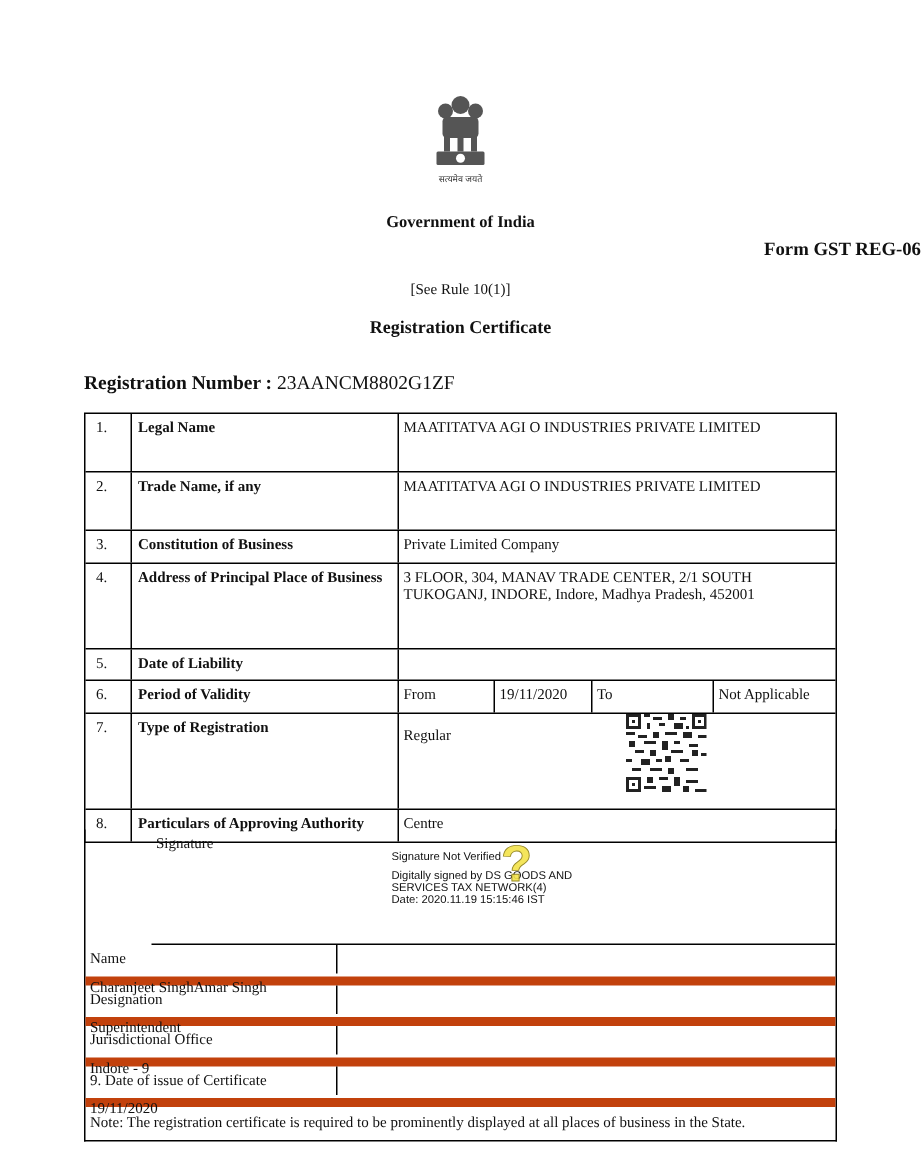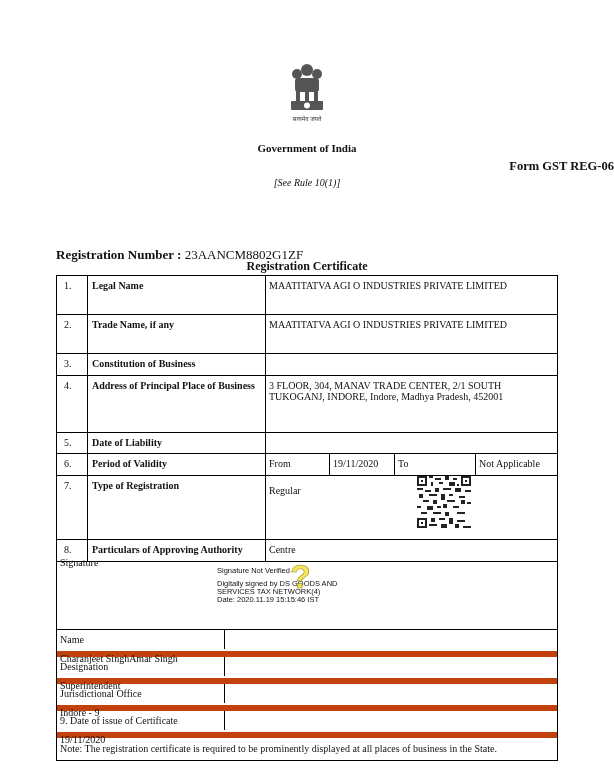"[See Rule 10(1)]" .h-rule { font-style: italic -> none; top: 177px -> 188px }
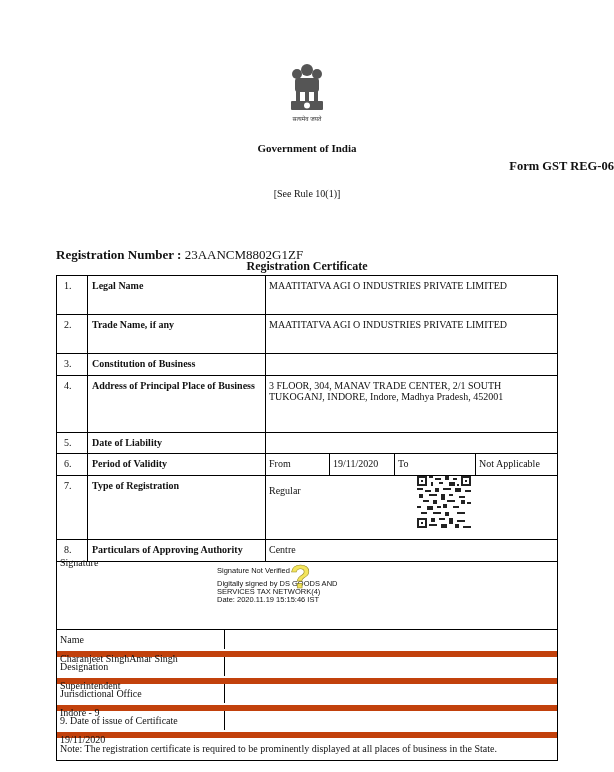"Registration Certificate" .h-cert { margin-top: 48px -> none }
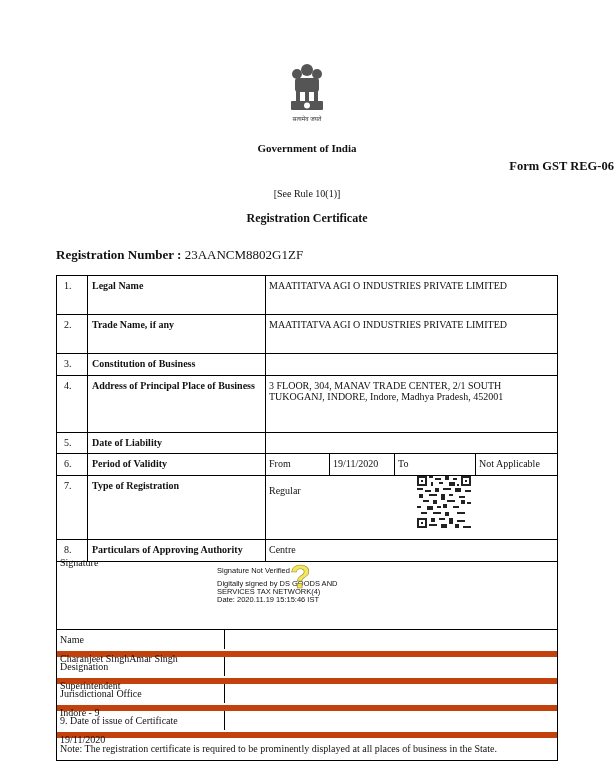"Private Limited Company" div.c3 { html: none -> <div>Private Limited Company</div> }
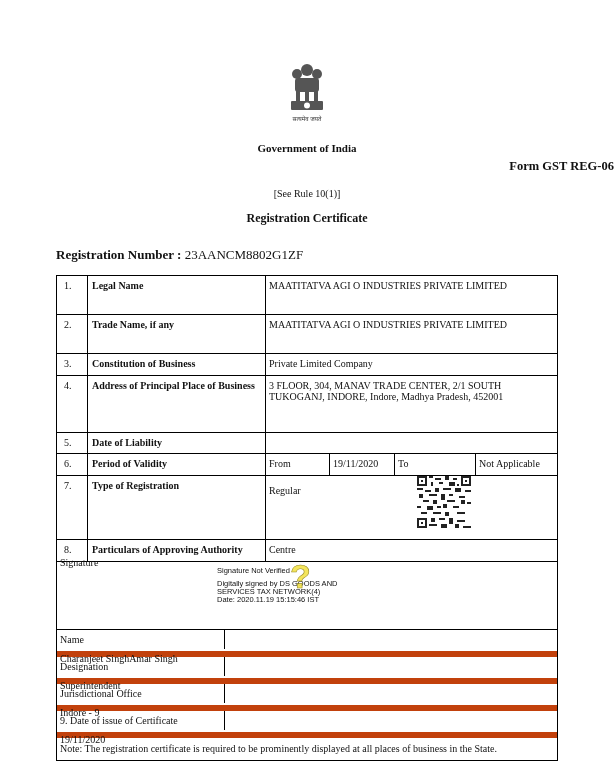"Signature" .sigrow { margin-left: none -> 44px }
